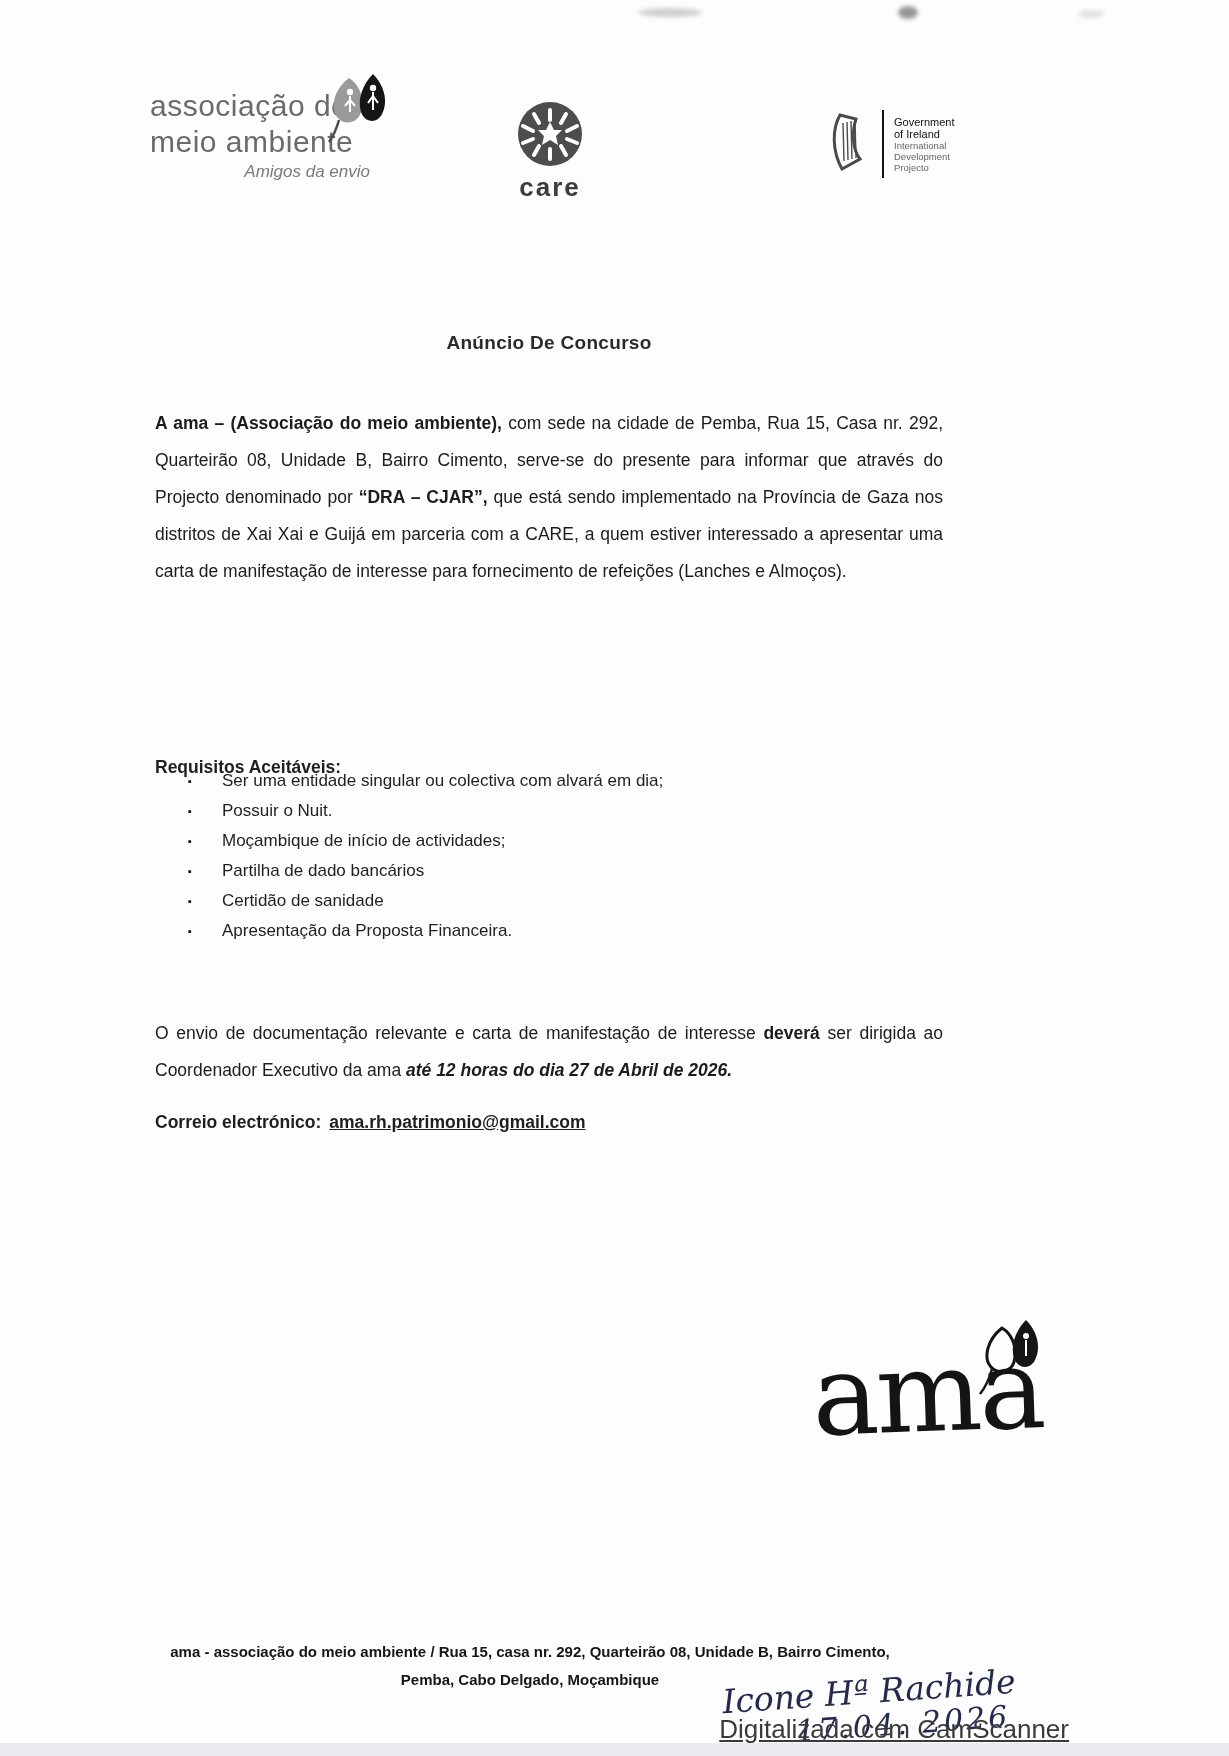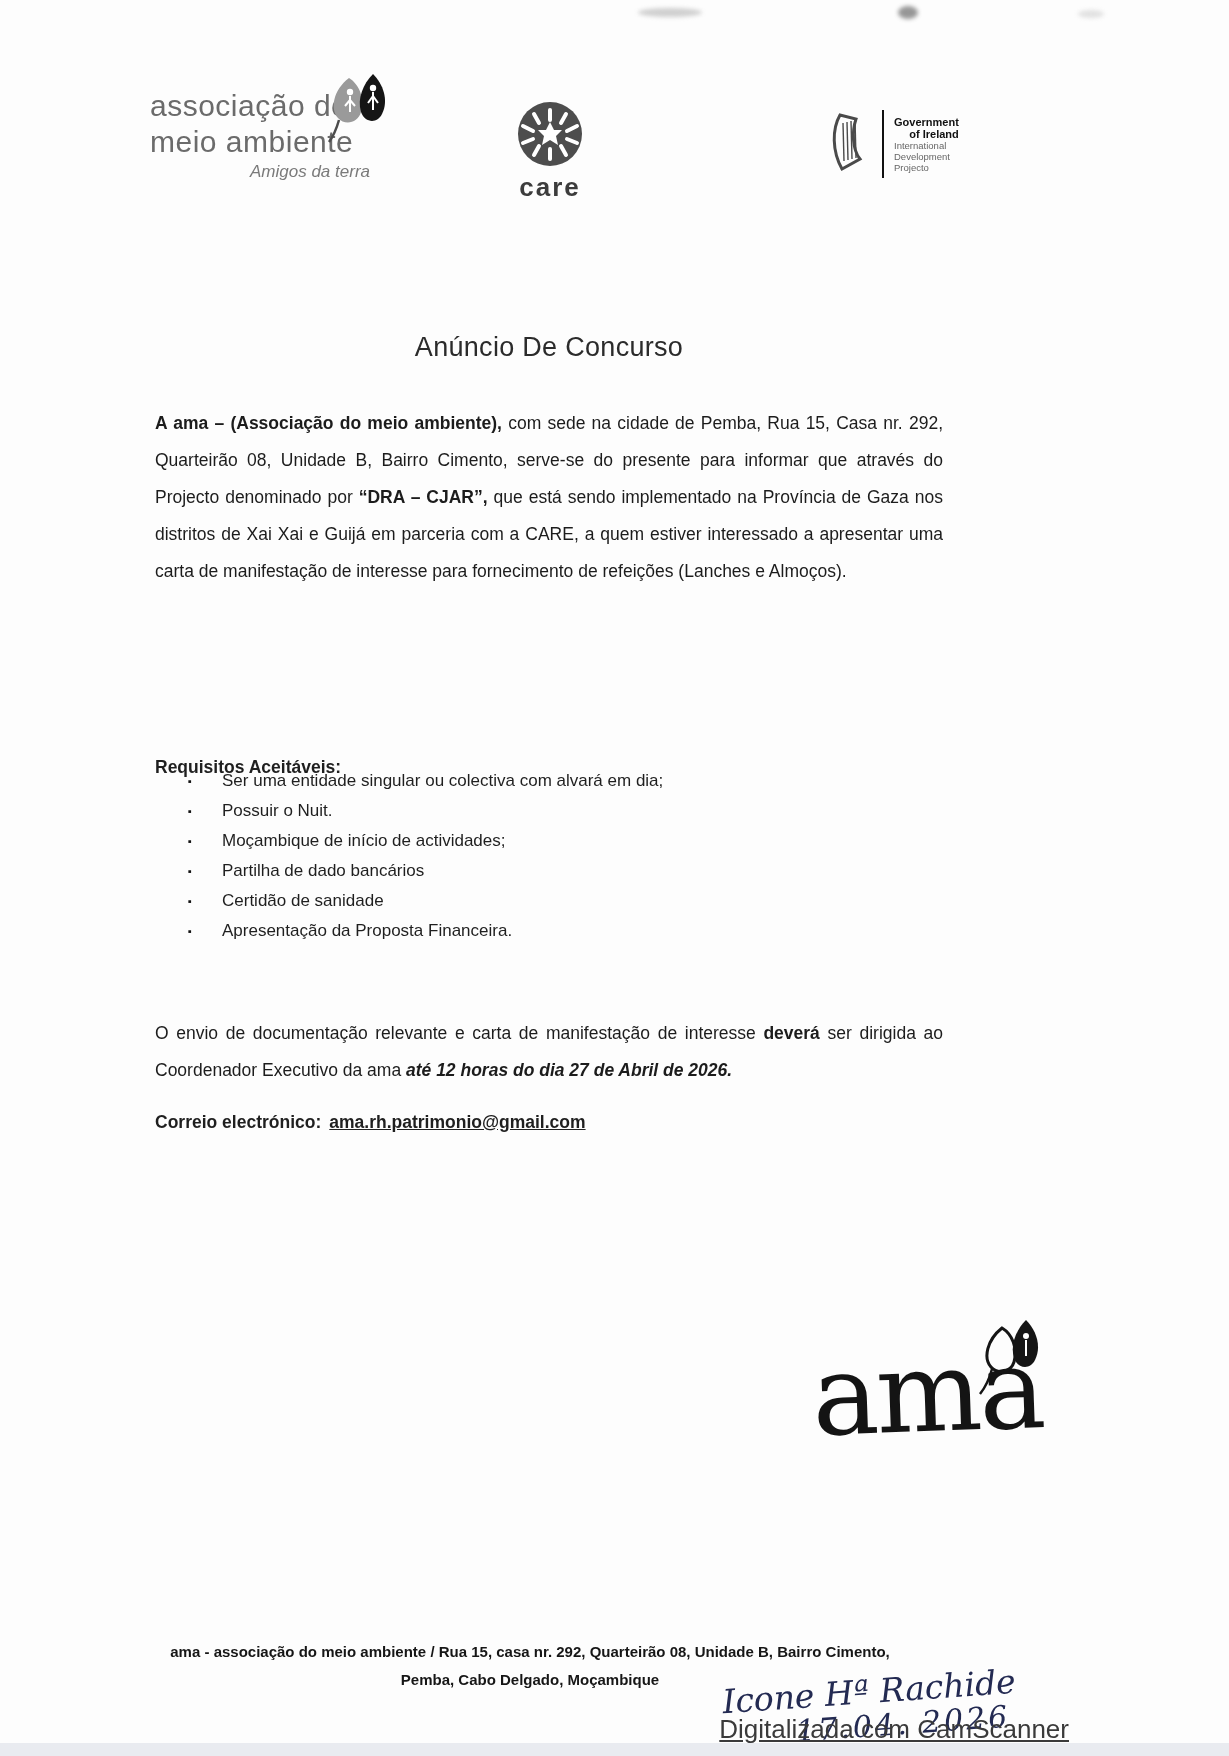"Government" .ireland-text .b { font-weight: bold -> normal; text-align: right -> none }
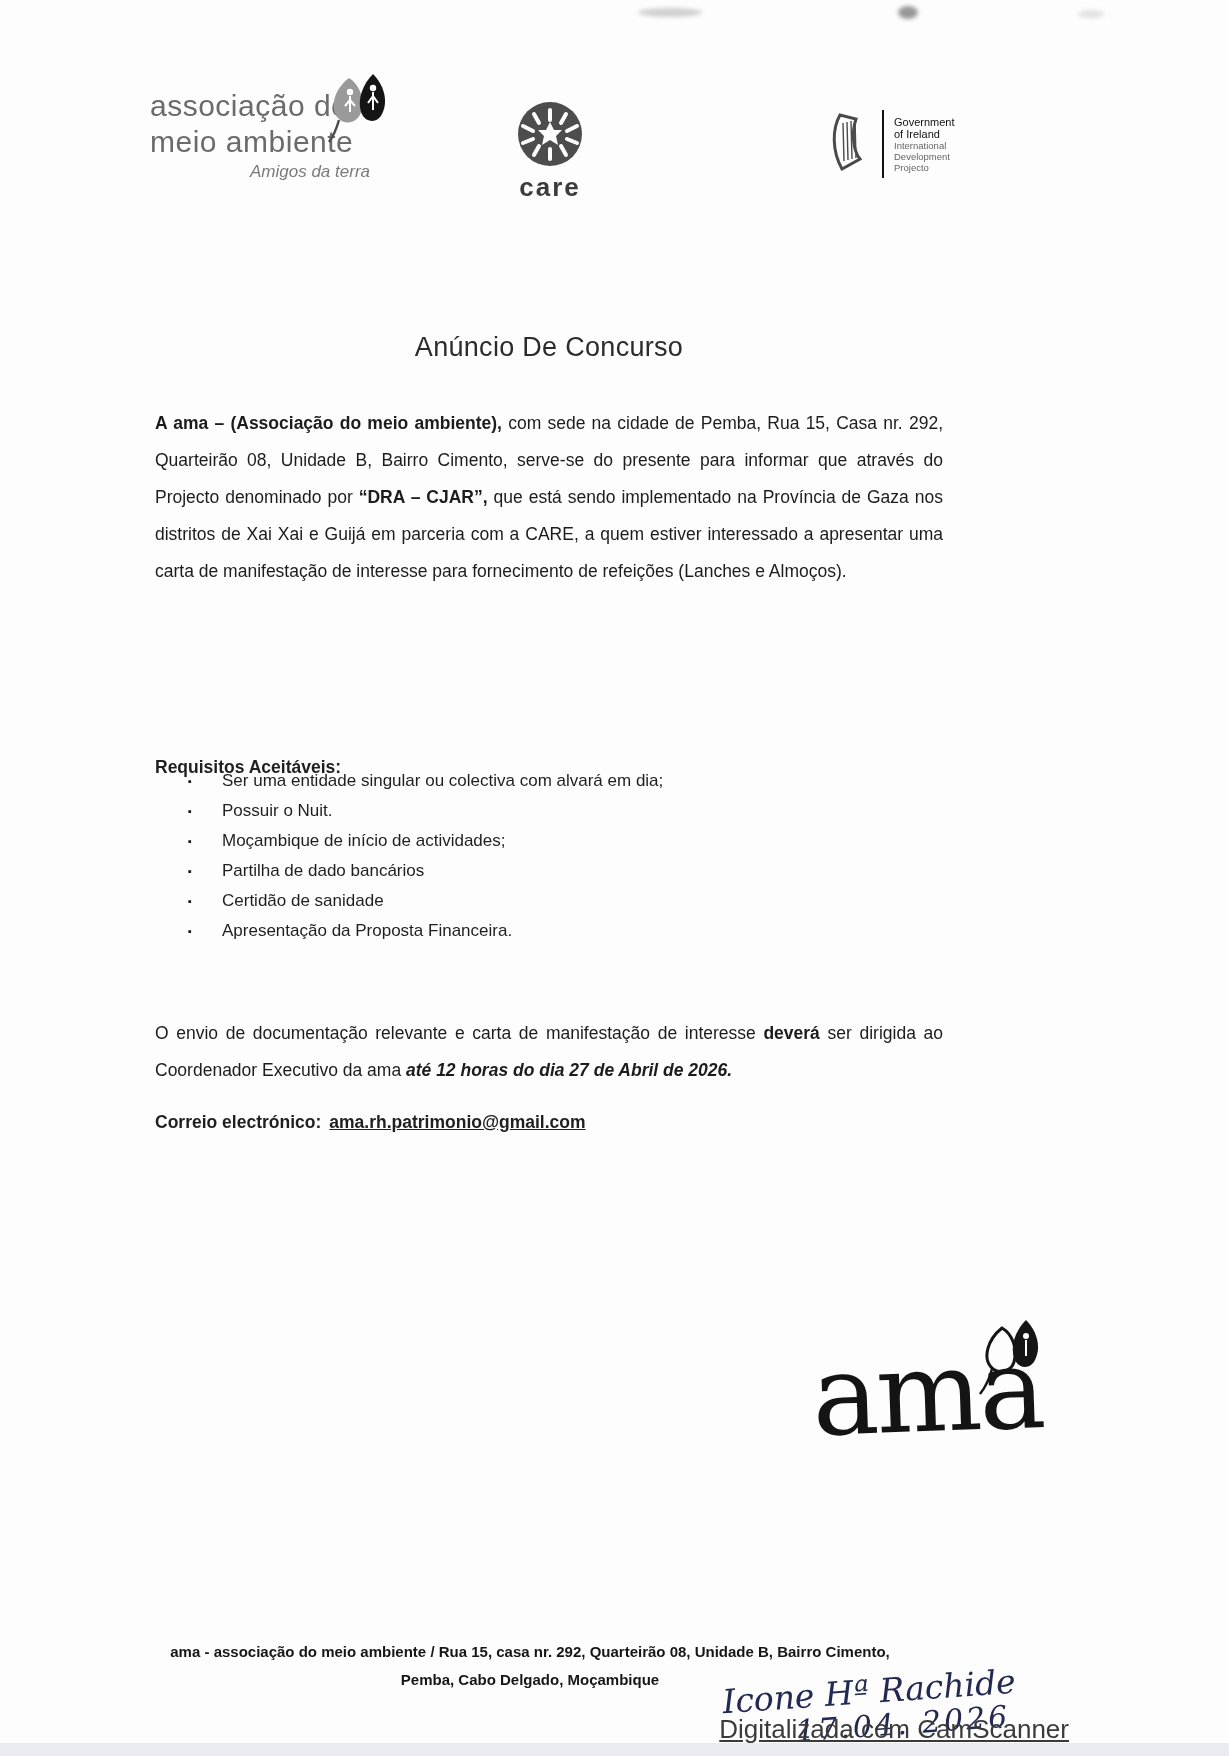"Amigos da terra" div.tagline { text: terra -> envio }
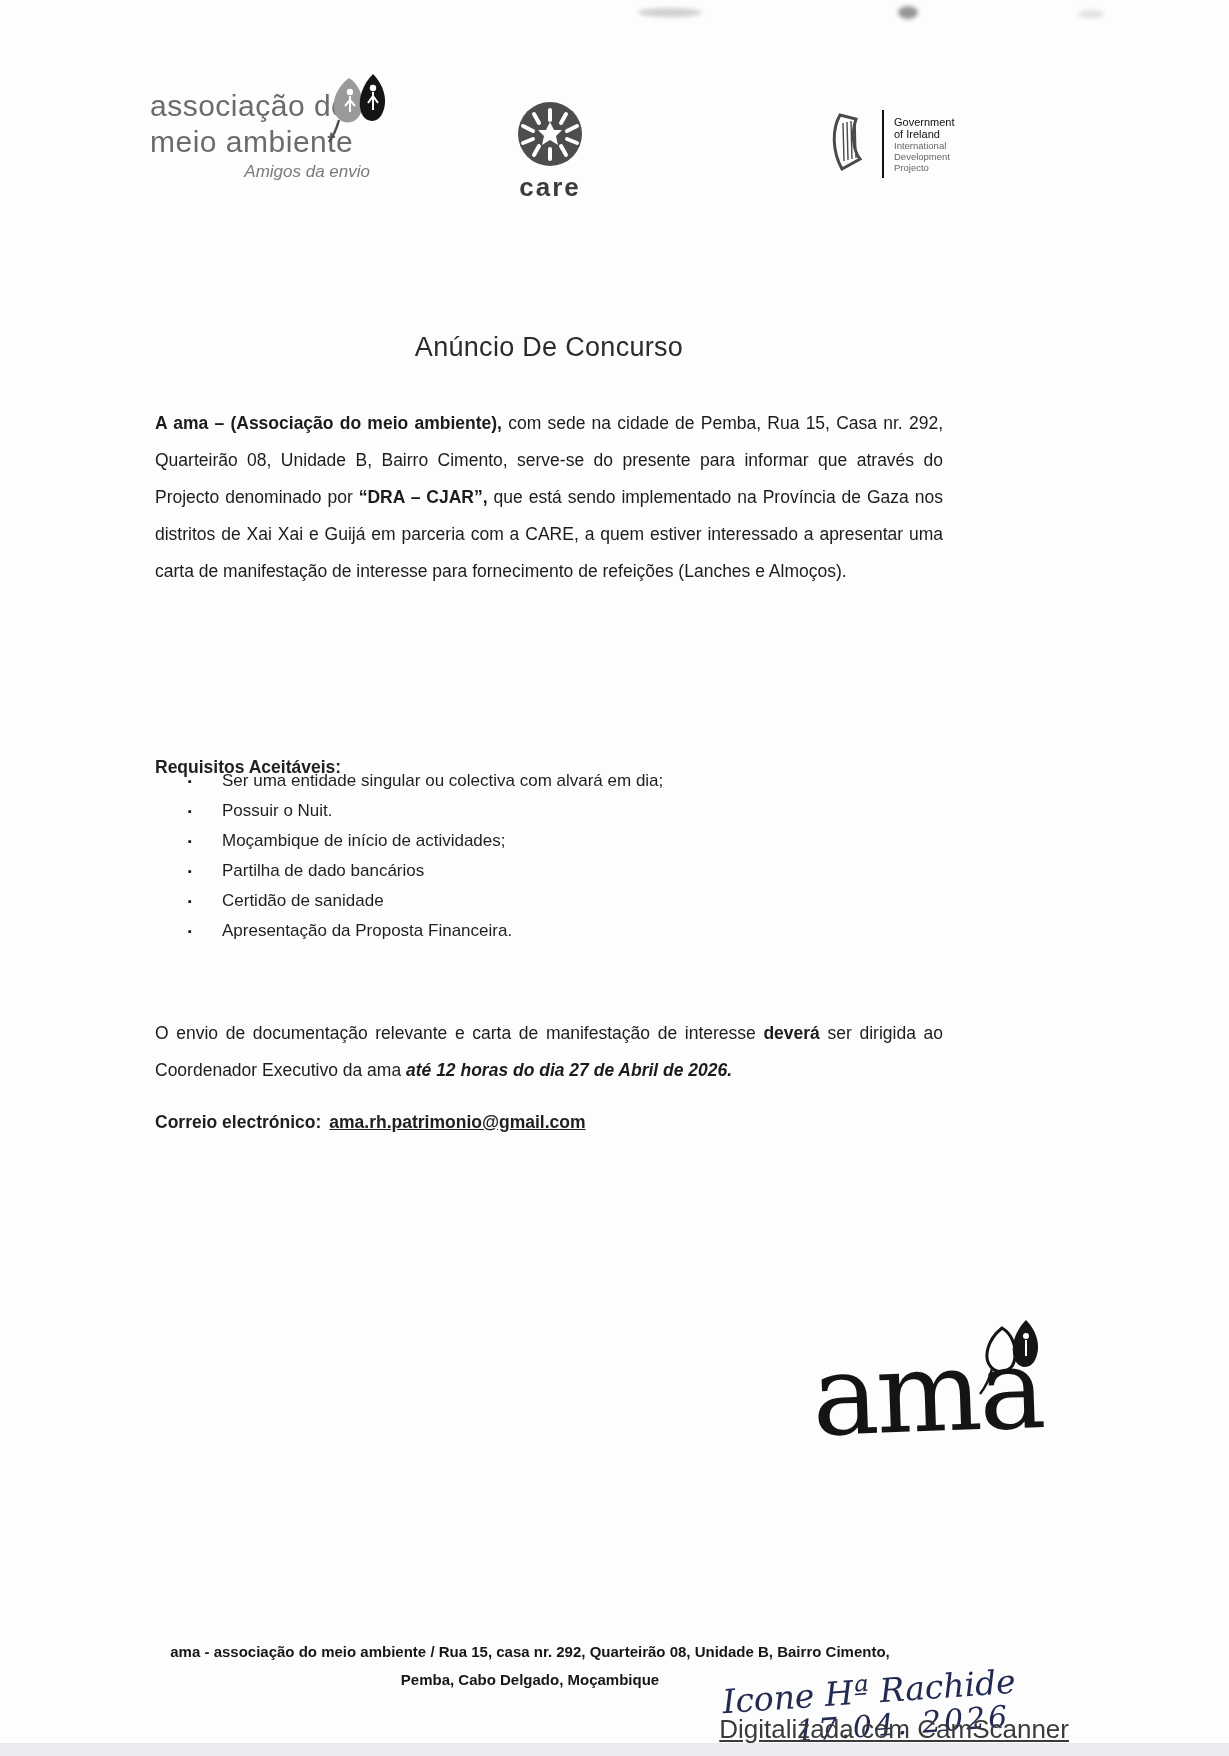"Anúncio De Concurso" .doc-title { font-size: 27px -> 19px; font-weight: normal -> bold }
